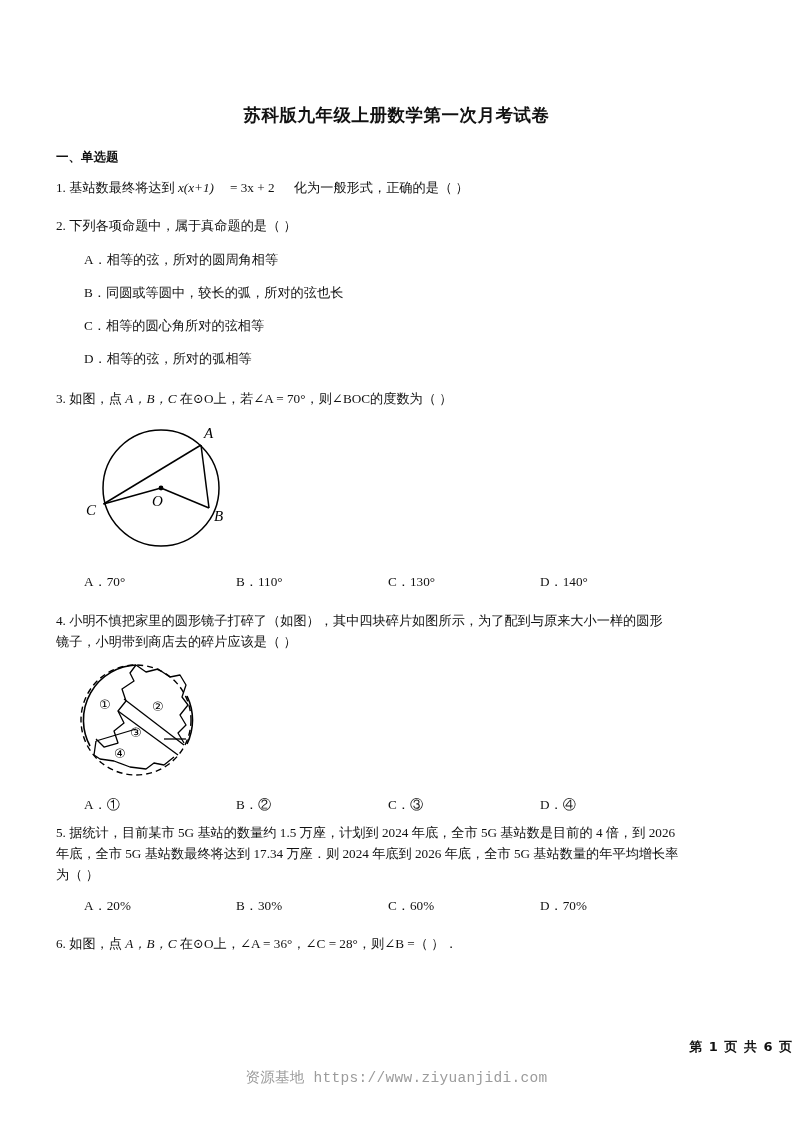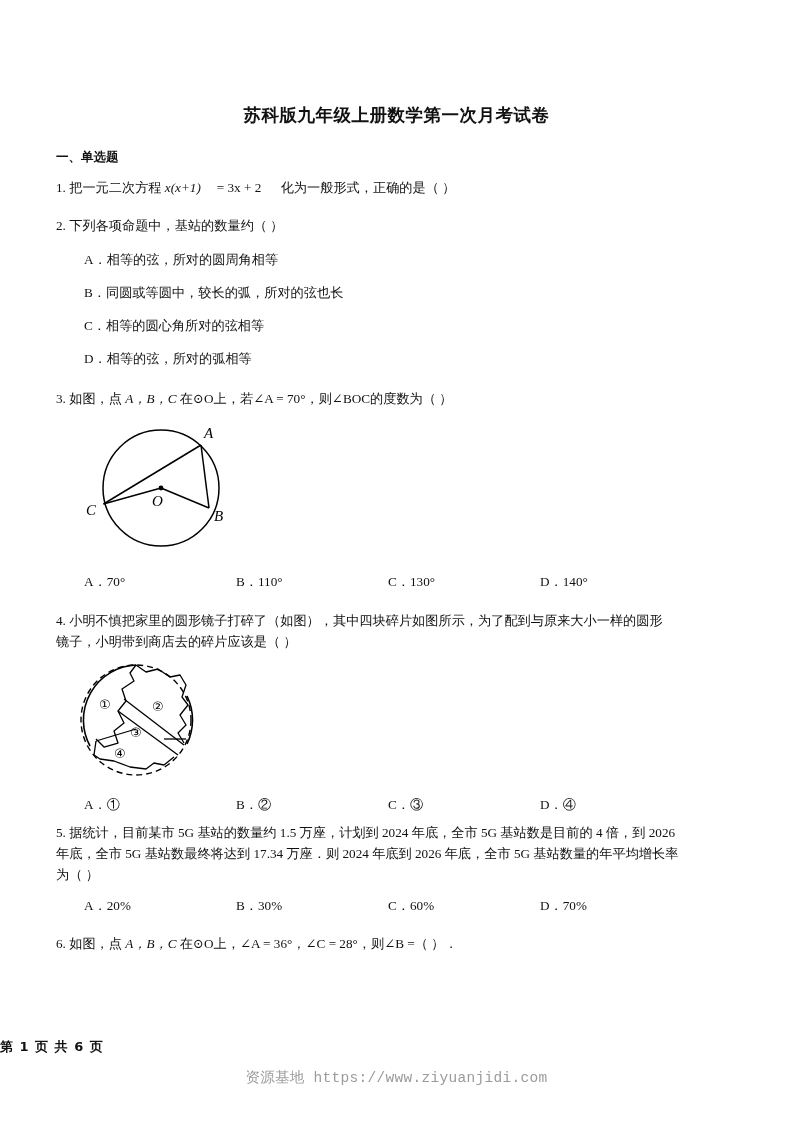"把一元二次方程" span { text: 把一元二次方程 -> 基站数最终将达到 }
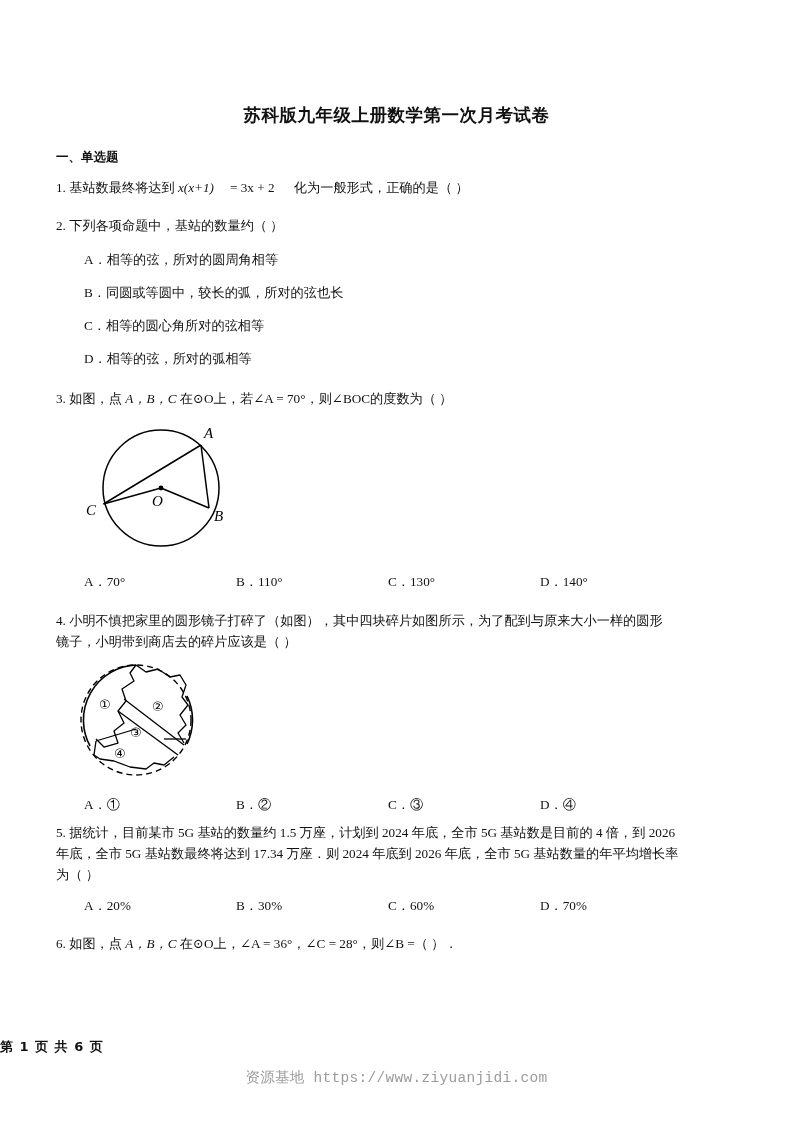"下列各项命题中，基站的数量约（ ）" span { text: 基站的数量约 -> 属于真命题的是 }
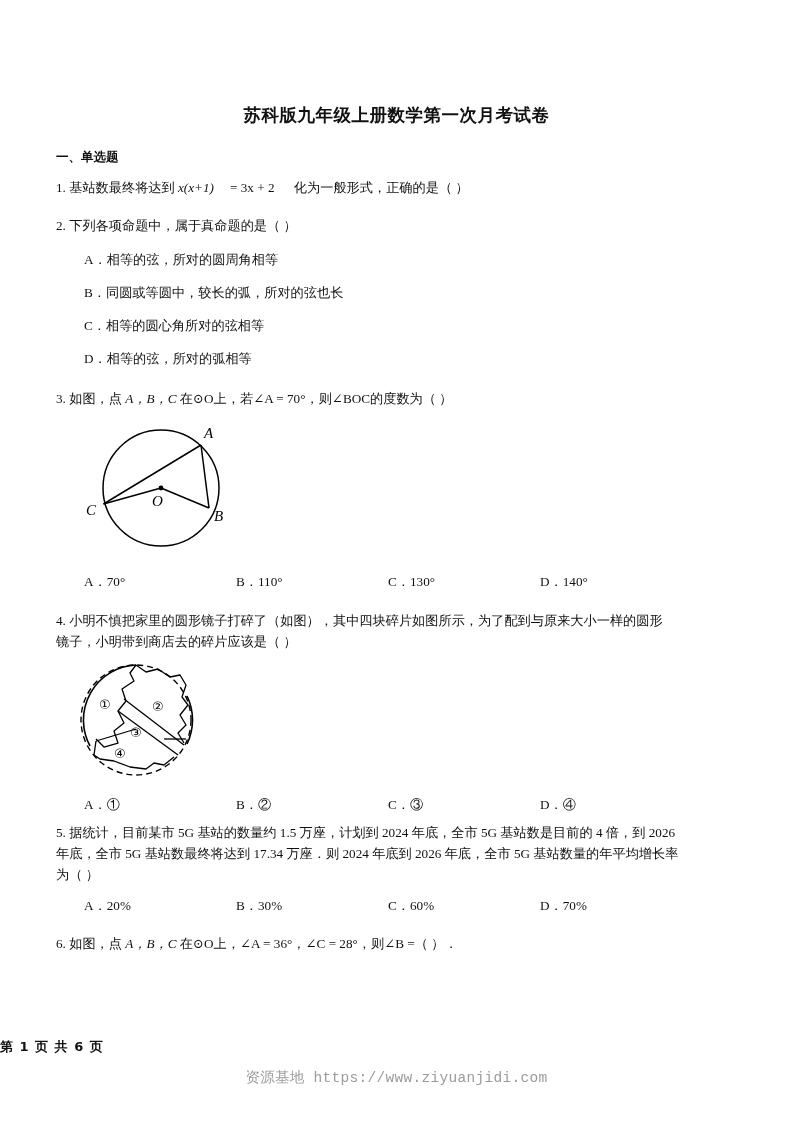"第 1 页 共 6" .footer-page { text-align: left -> right }
